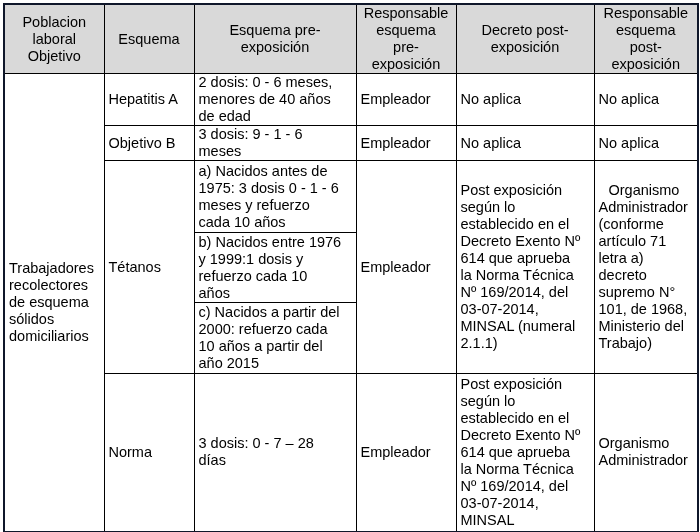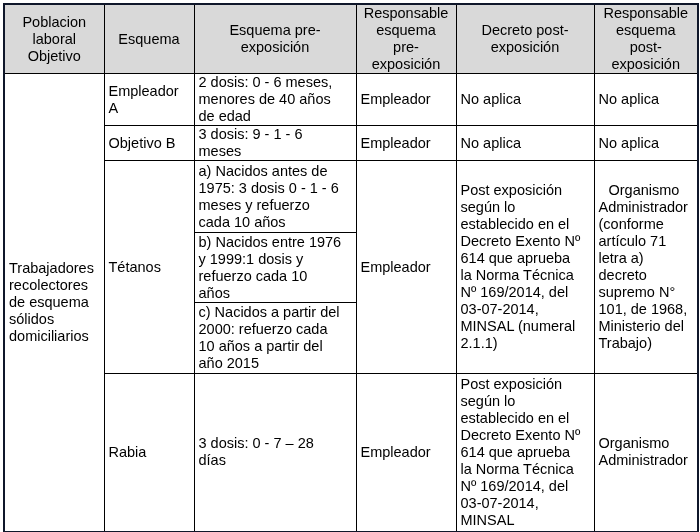"Empleador A" td.c { text: Empleador -> Hepatitis }
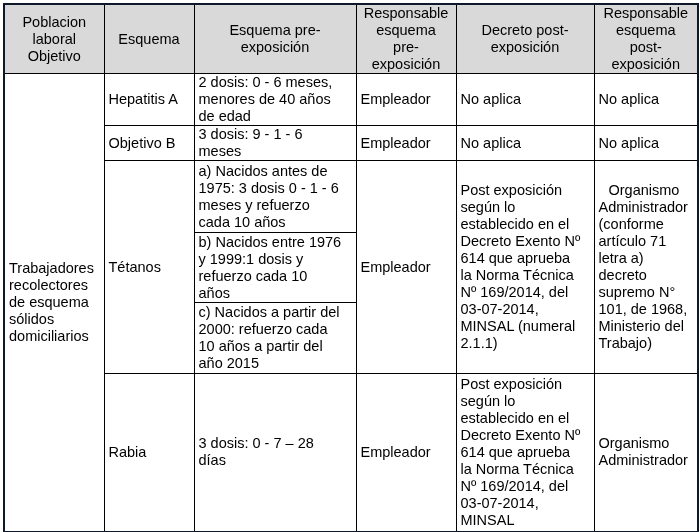"Rabia" td.c { text: Rabia -> Norma }
